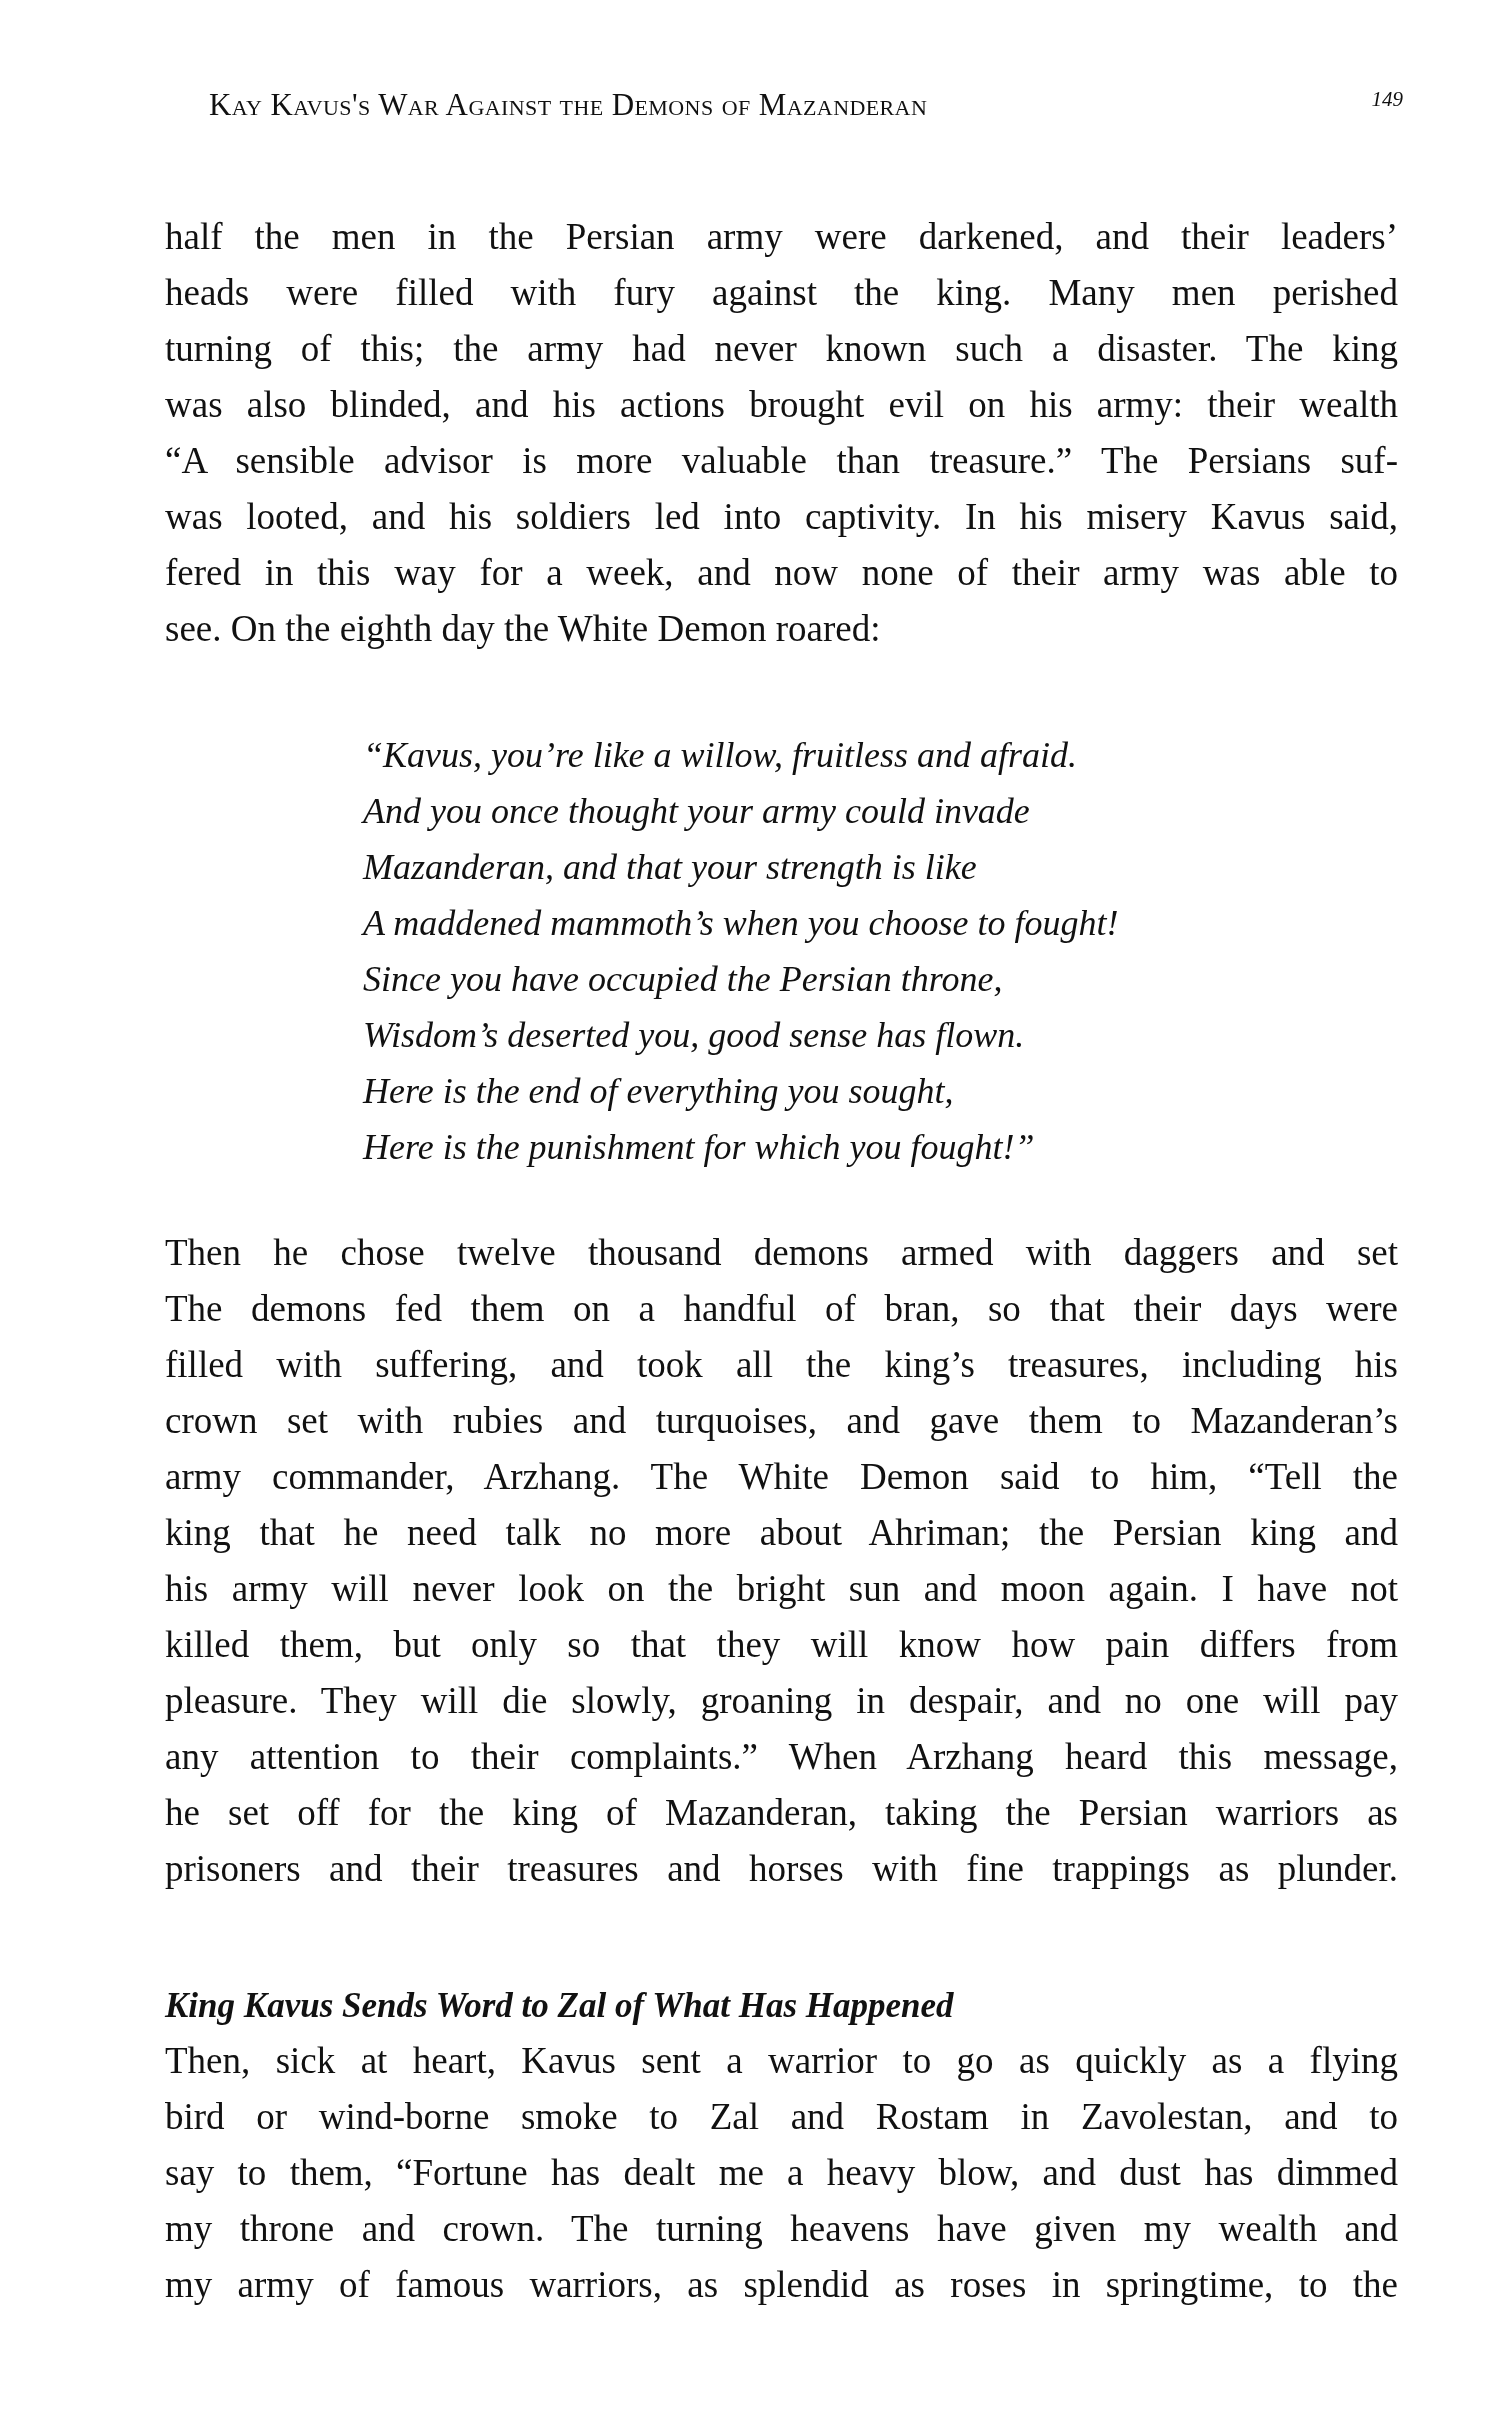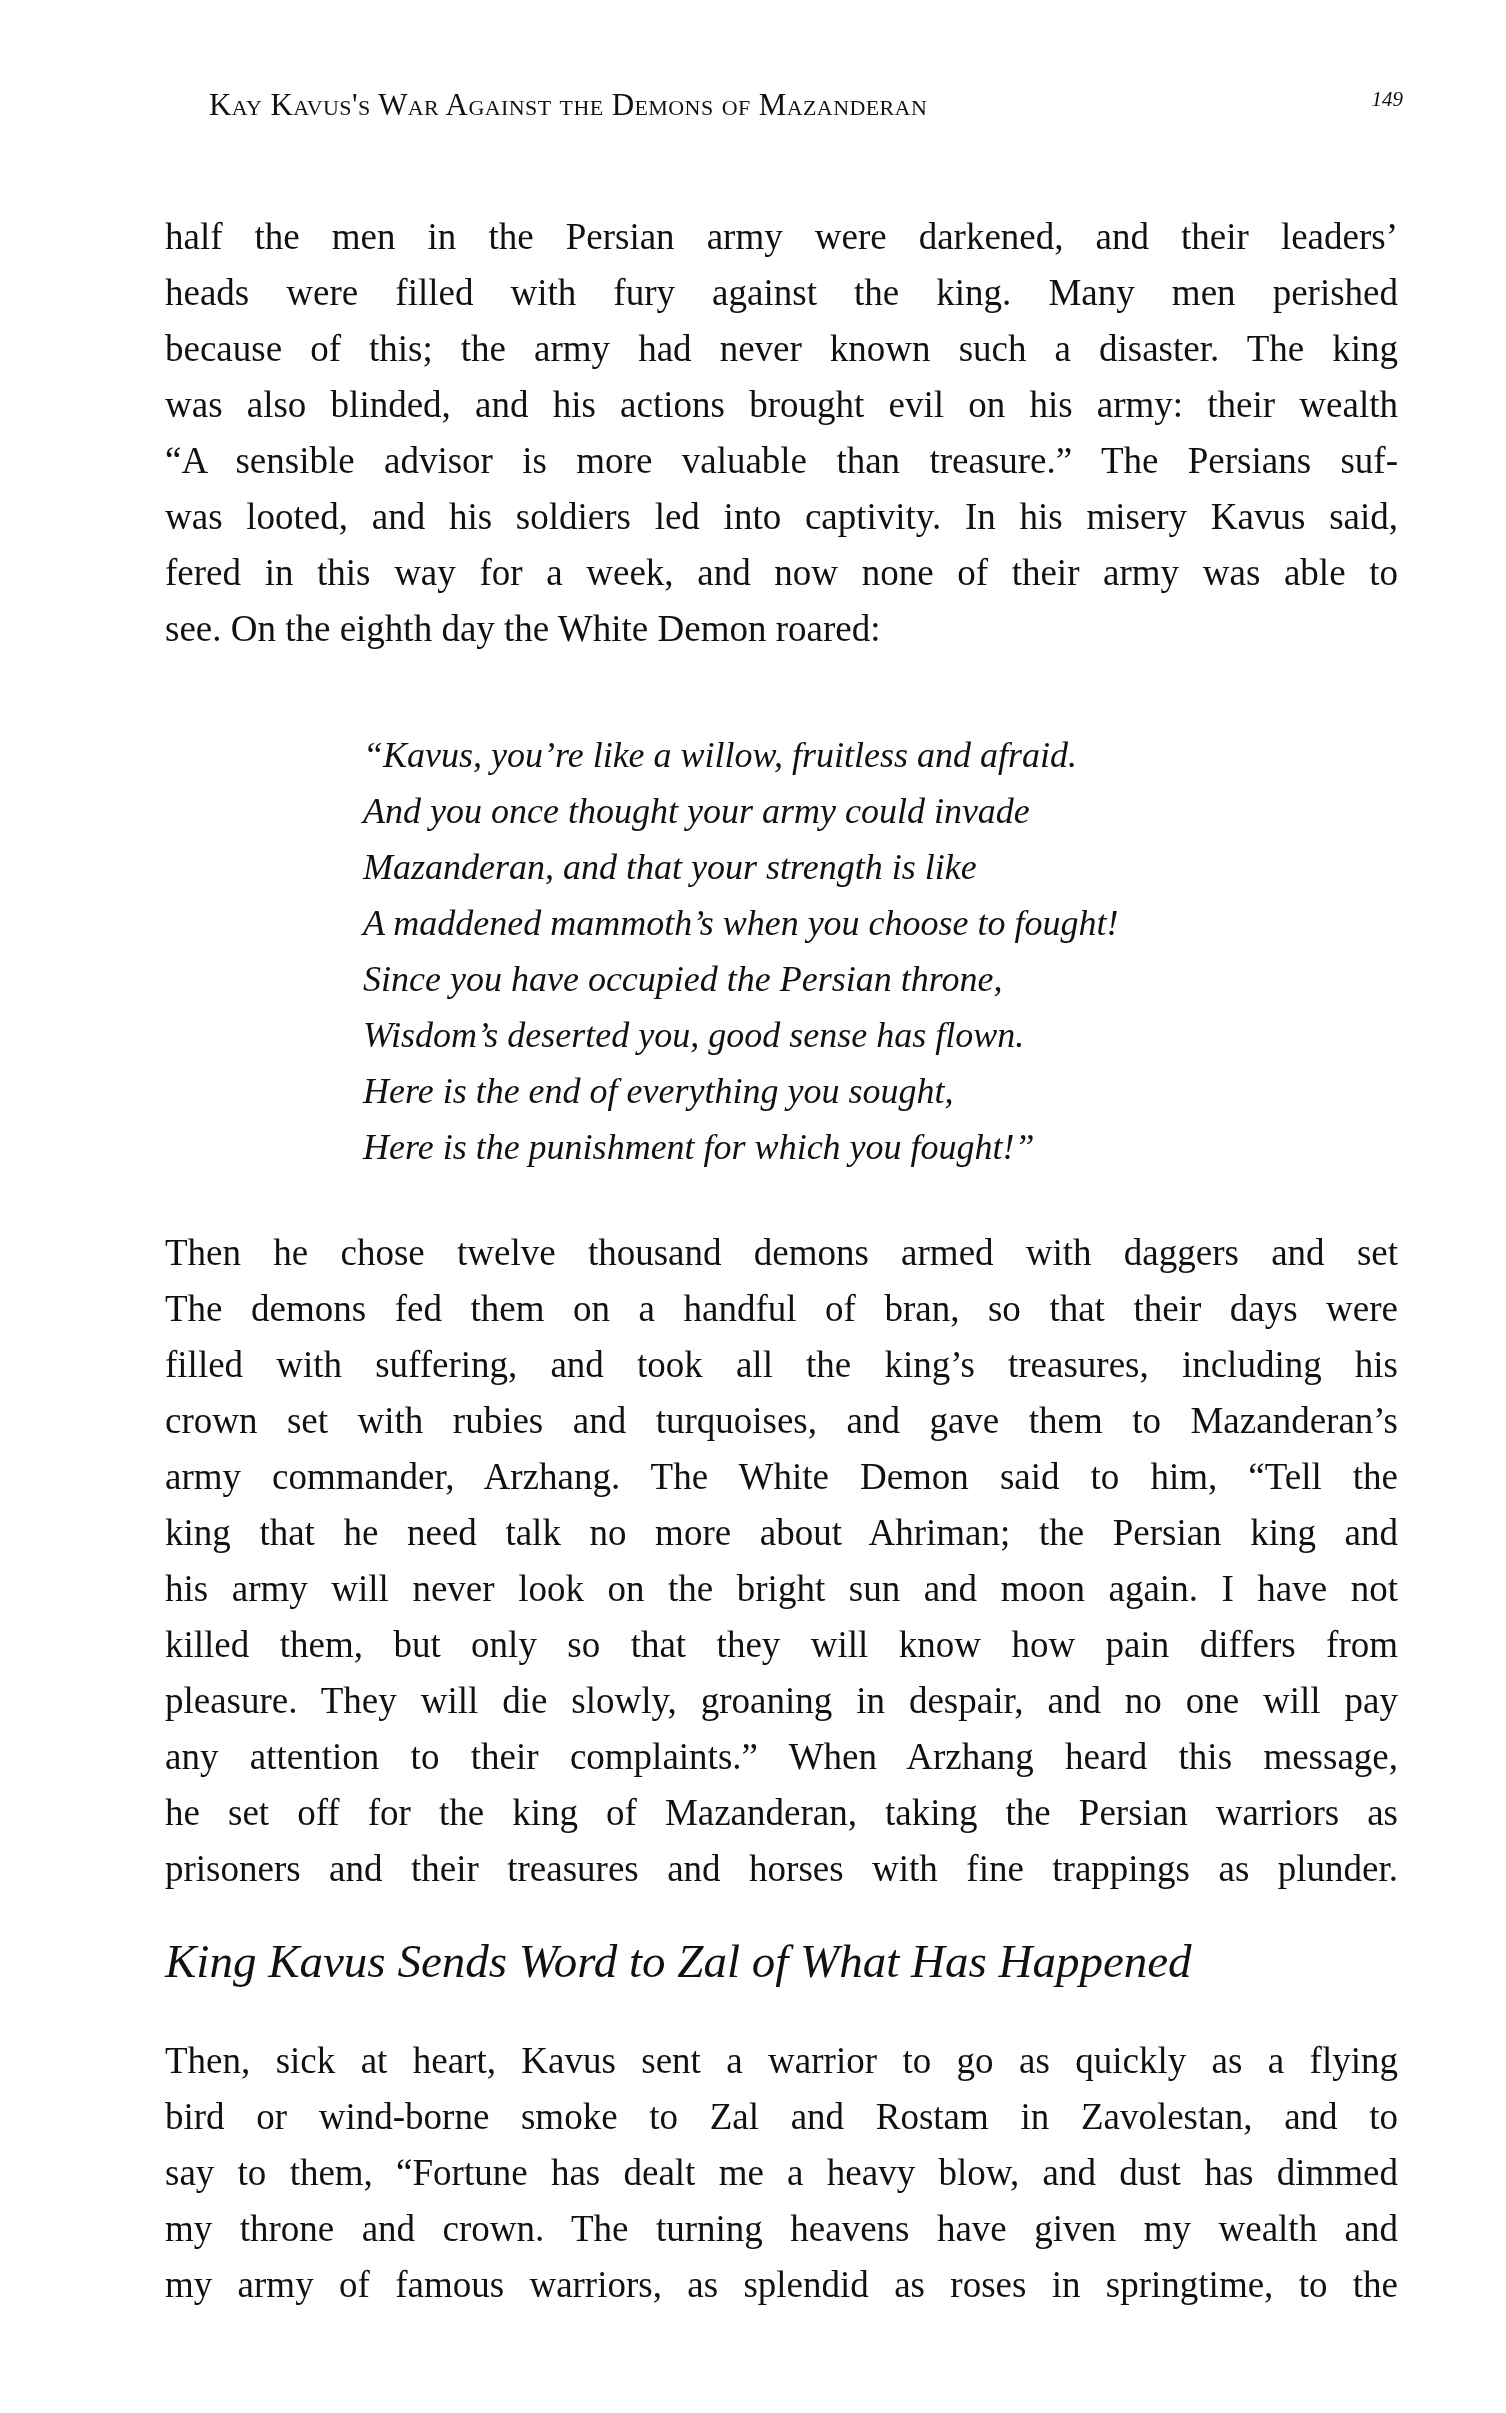"because of this; the army" div.line { text: because -> turning }
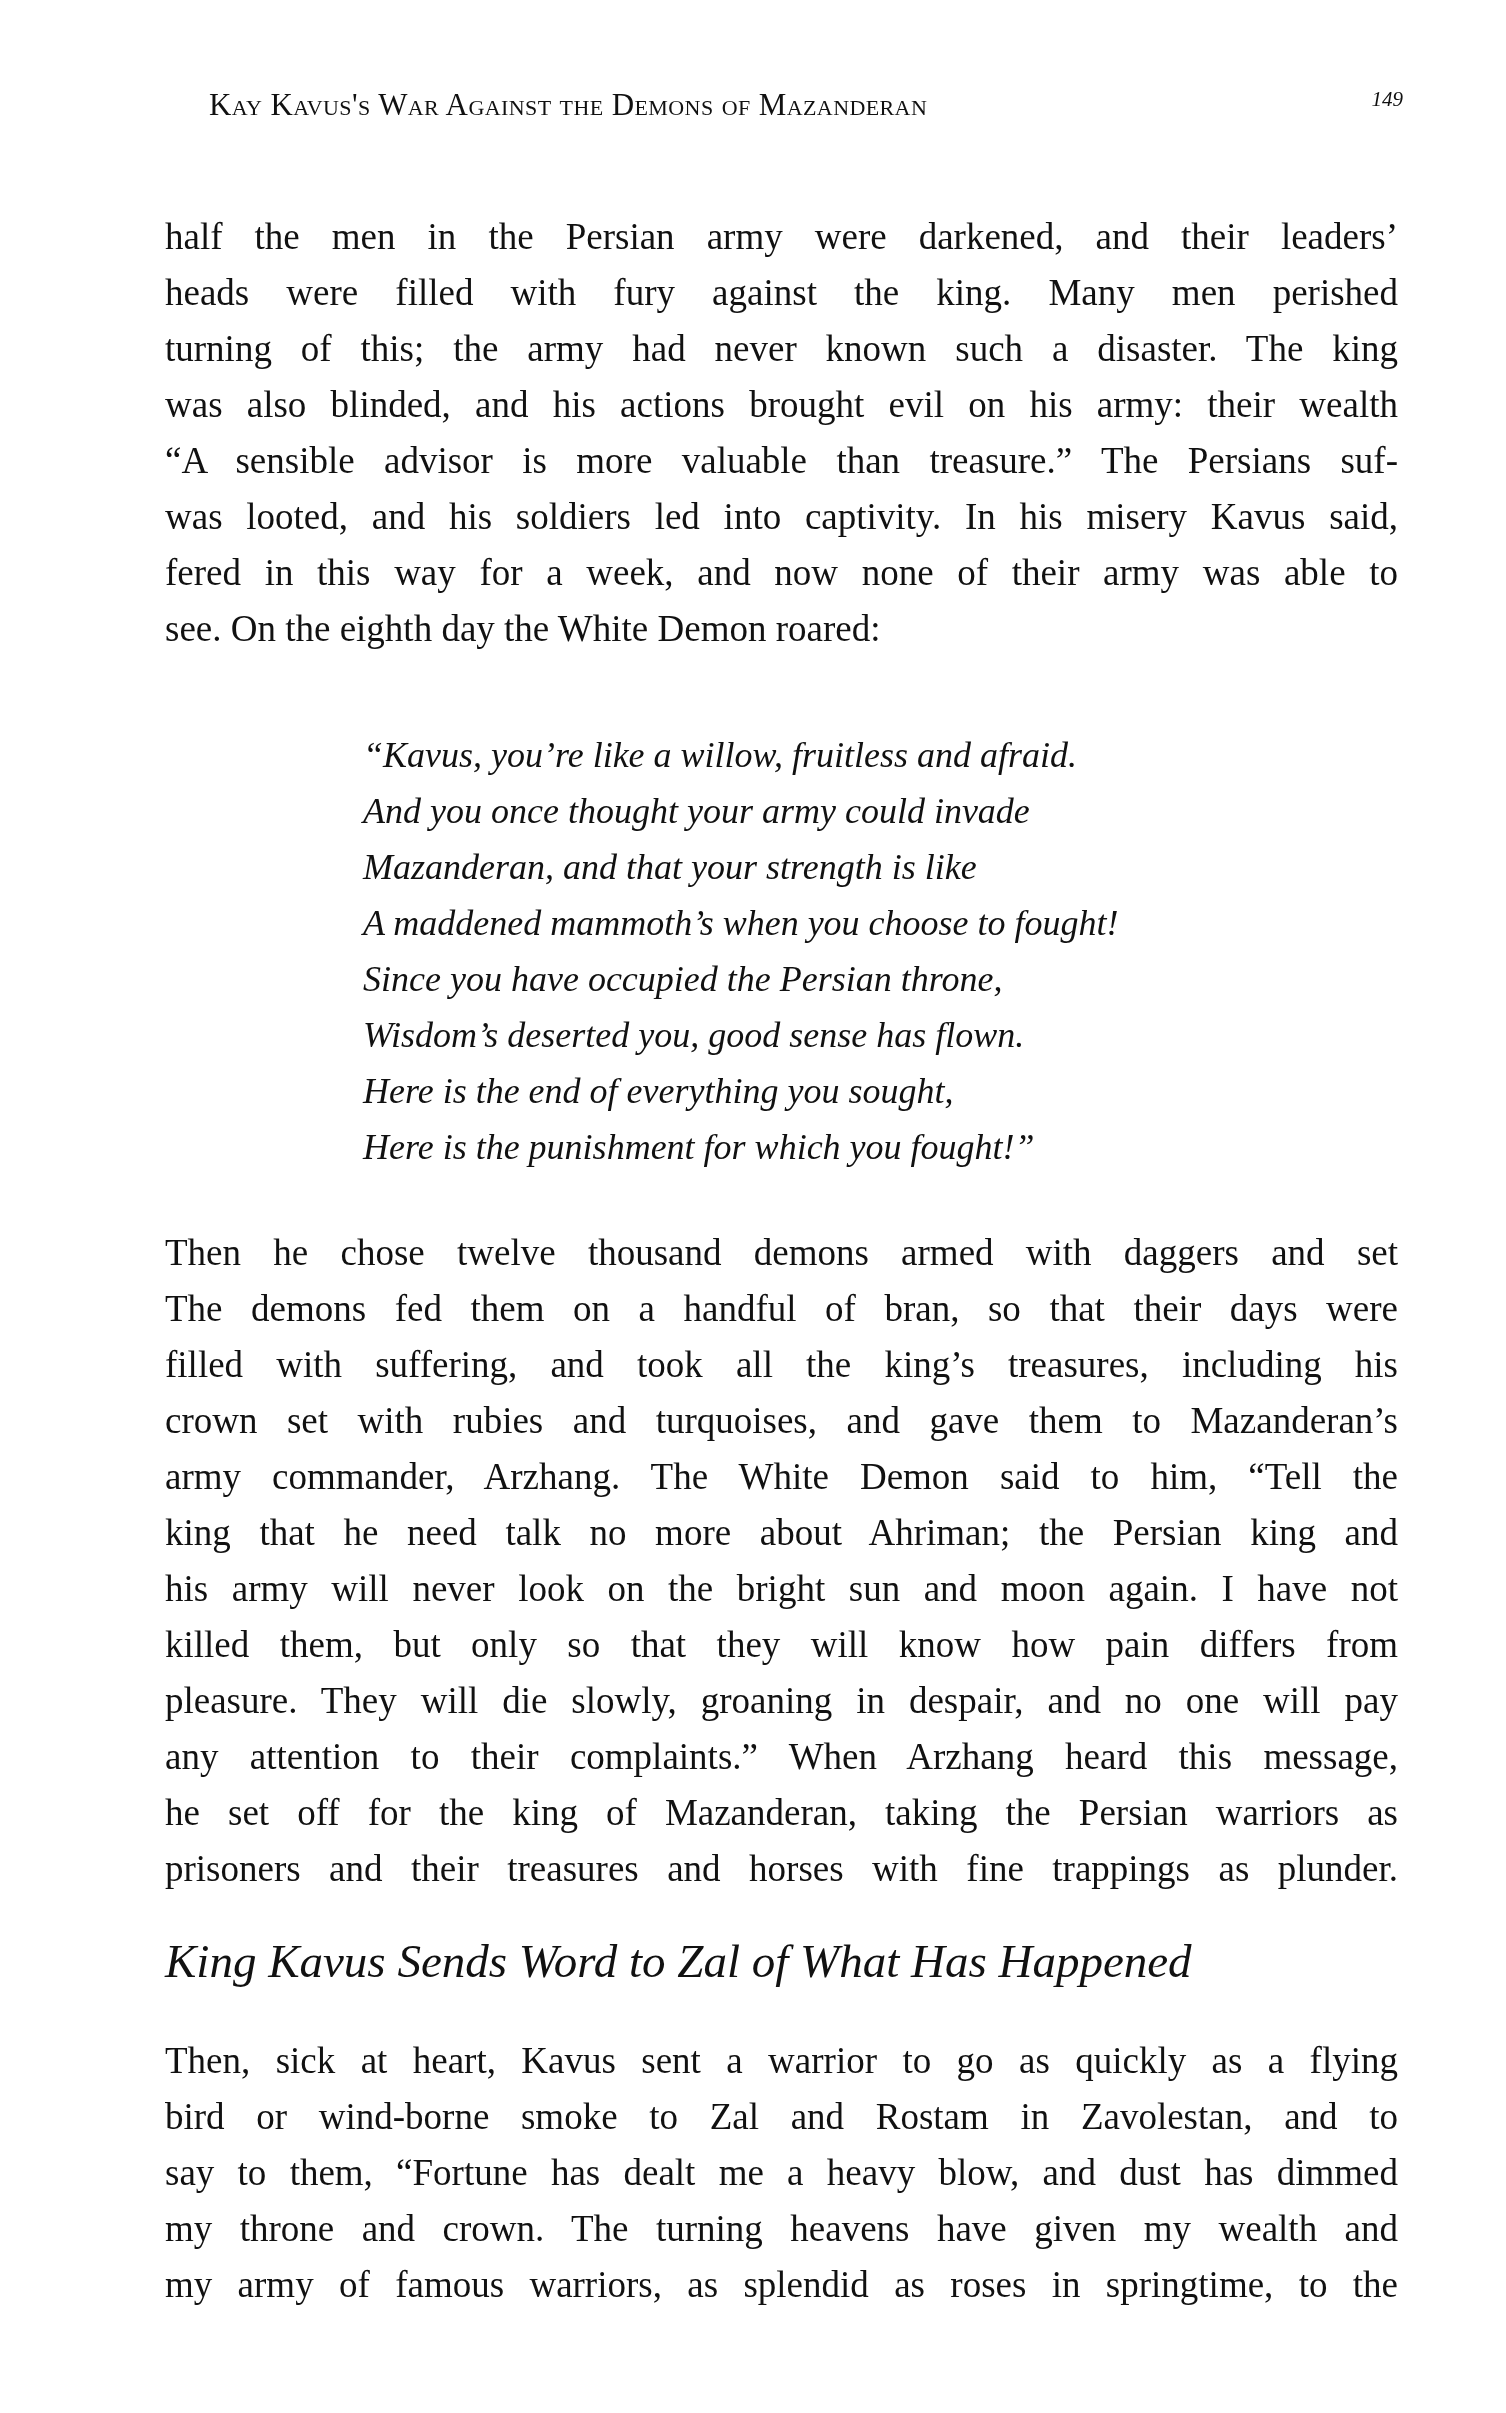"King Kavus Sends Word to" .section-heading { font-size: 47px -> 35px; font-weight: normal -> bold; top: 1933px -> 1978px }
